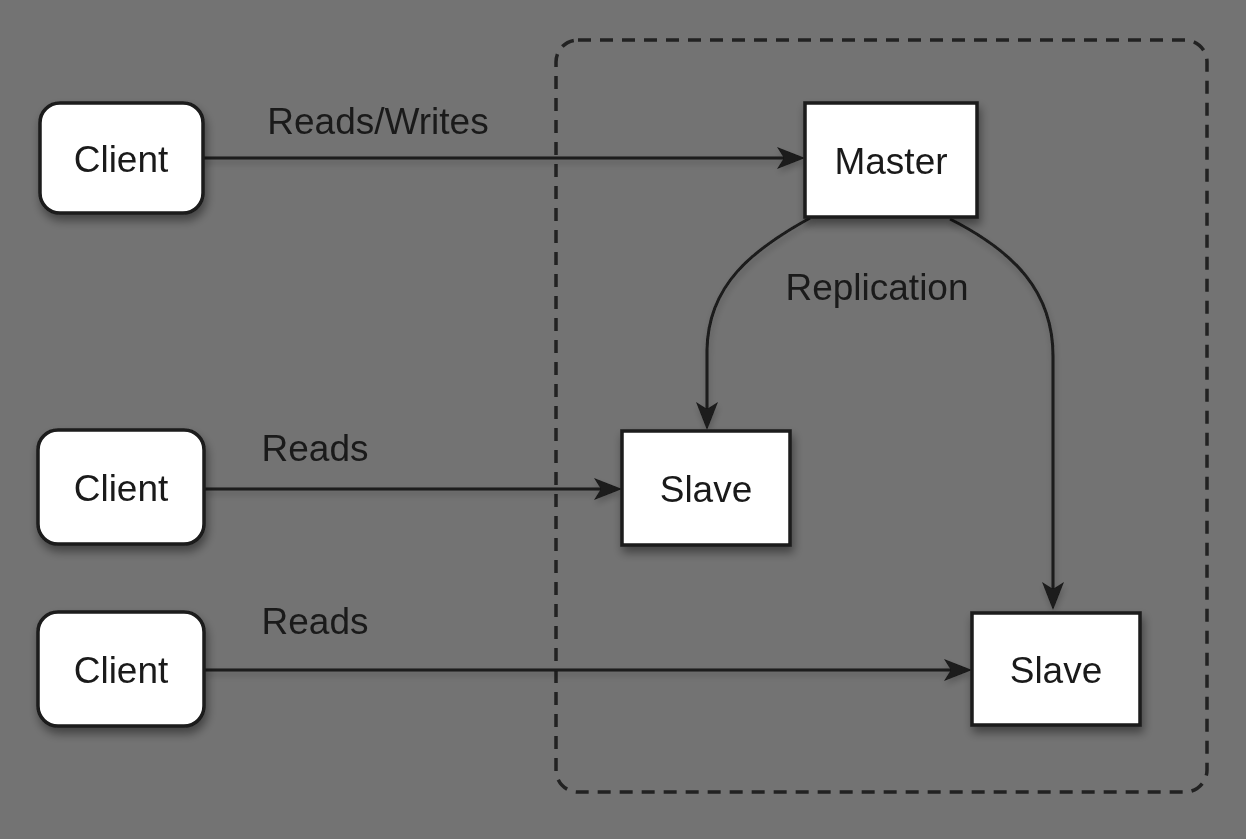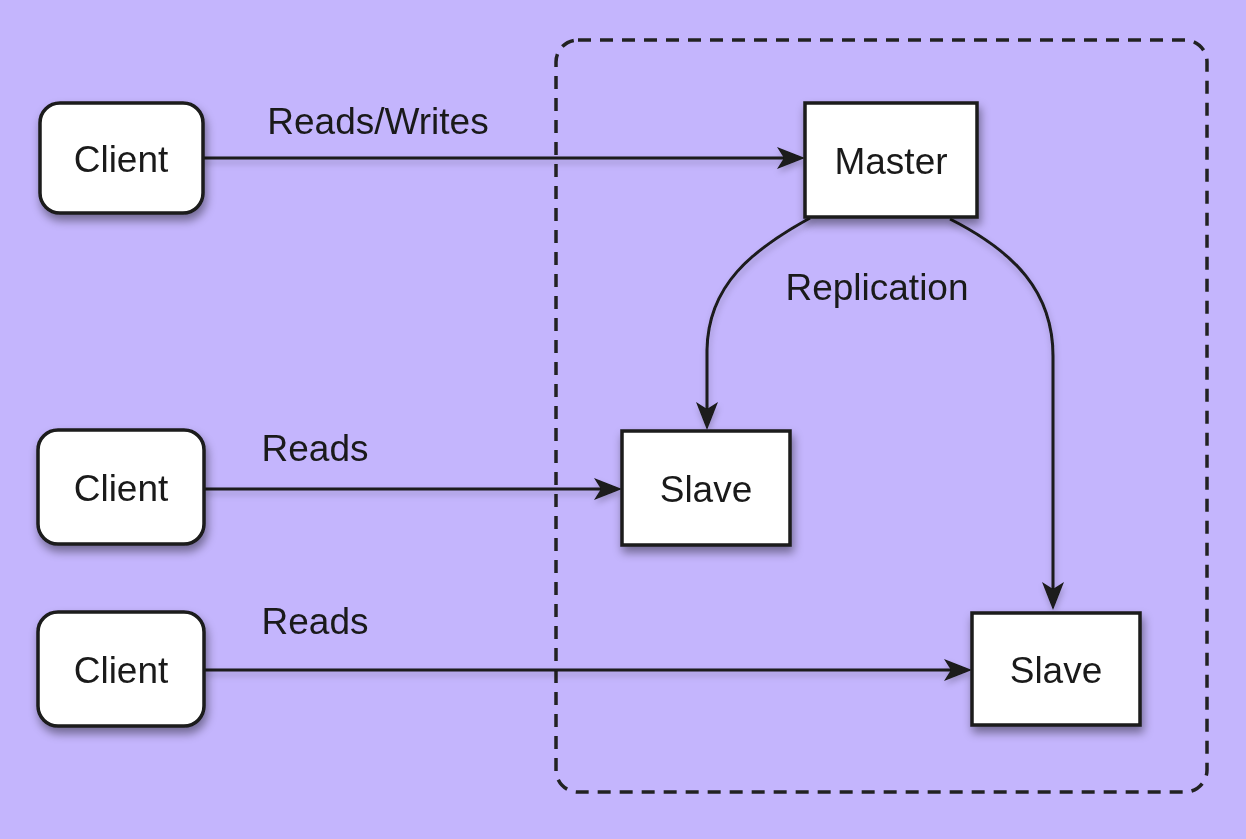"Reads/Writes" .canvas { background: #c4b5fd -> #737373 }
